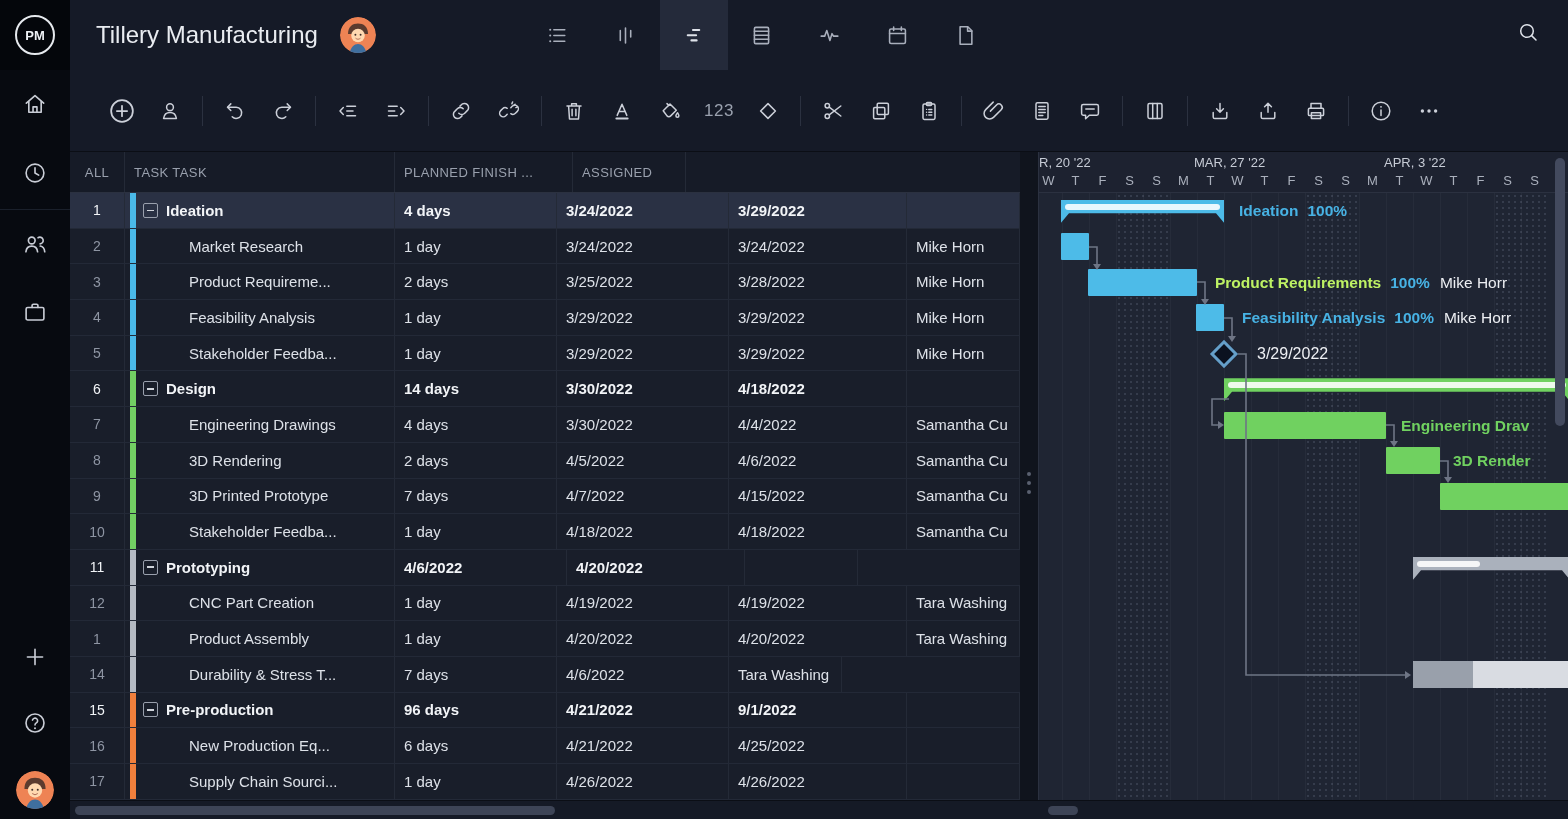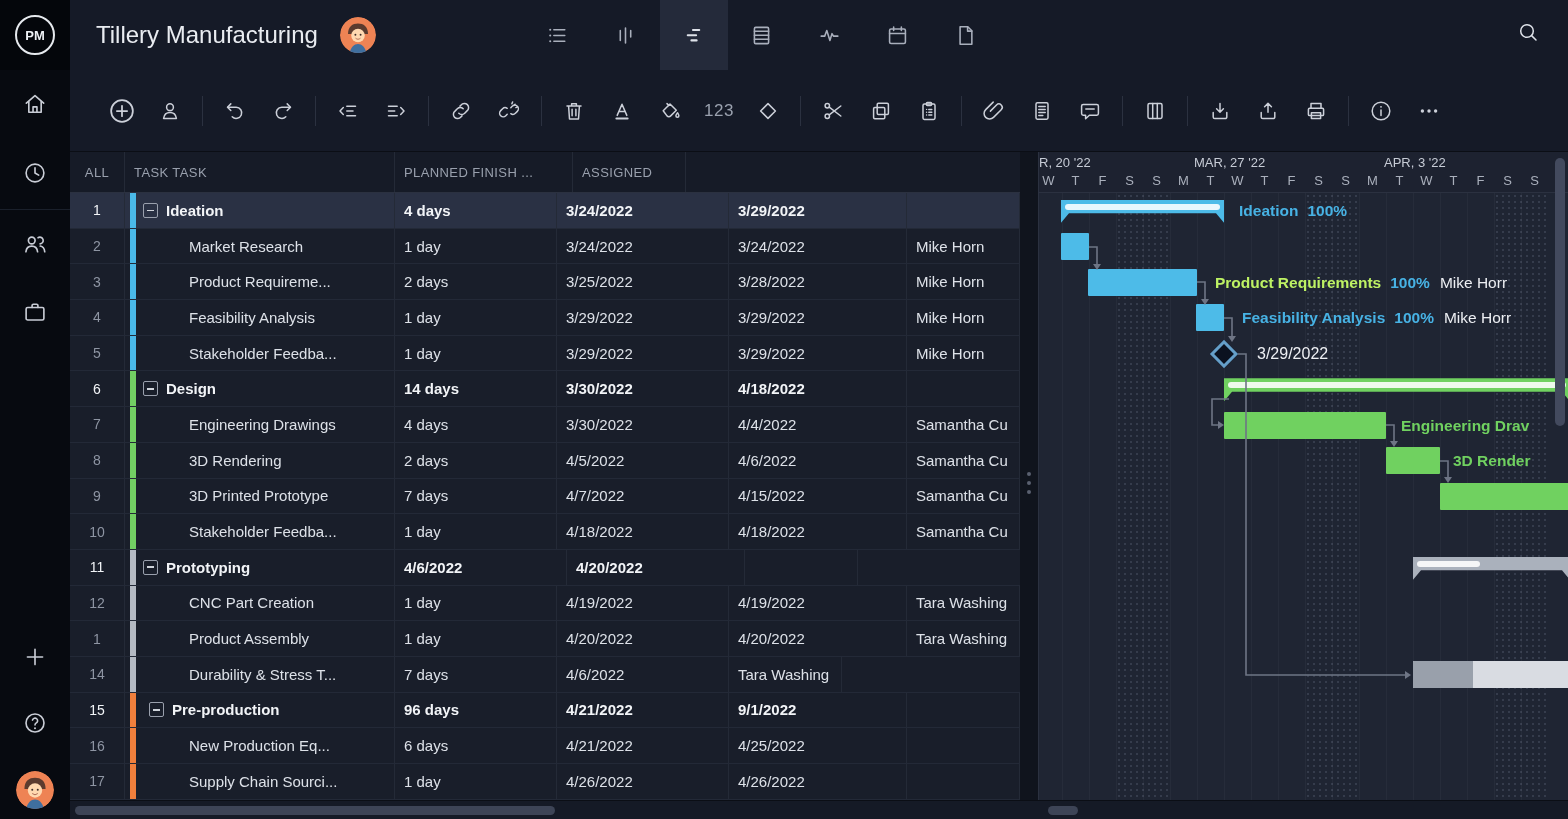"Pre-production" span { margin-left: 24px -> 18px }
